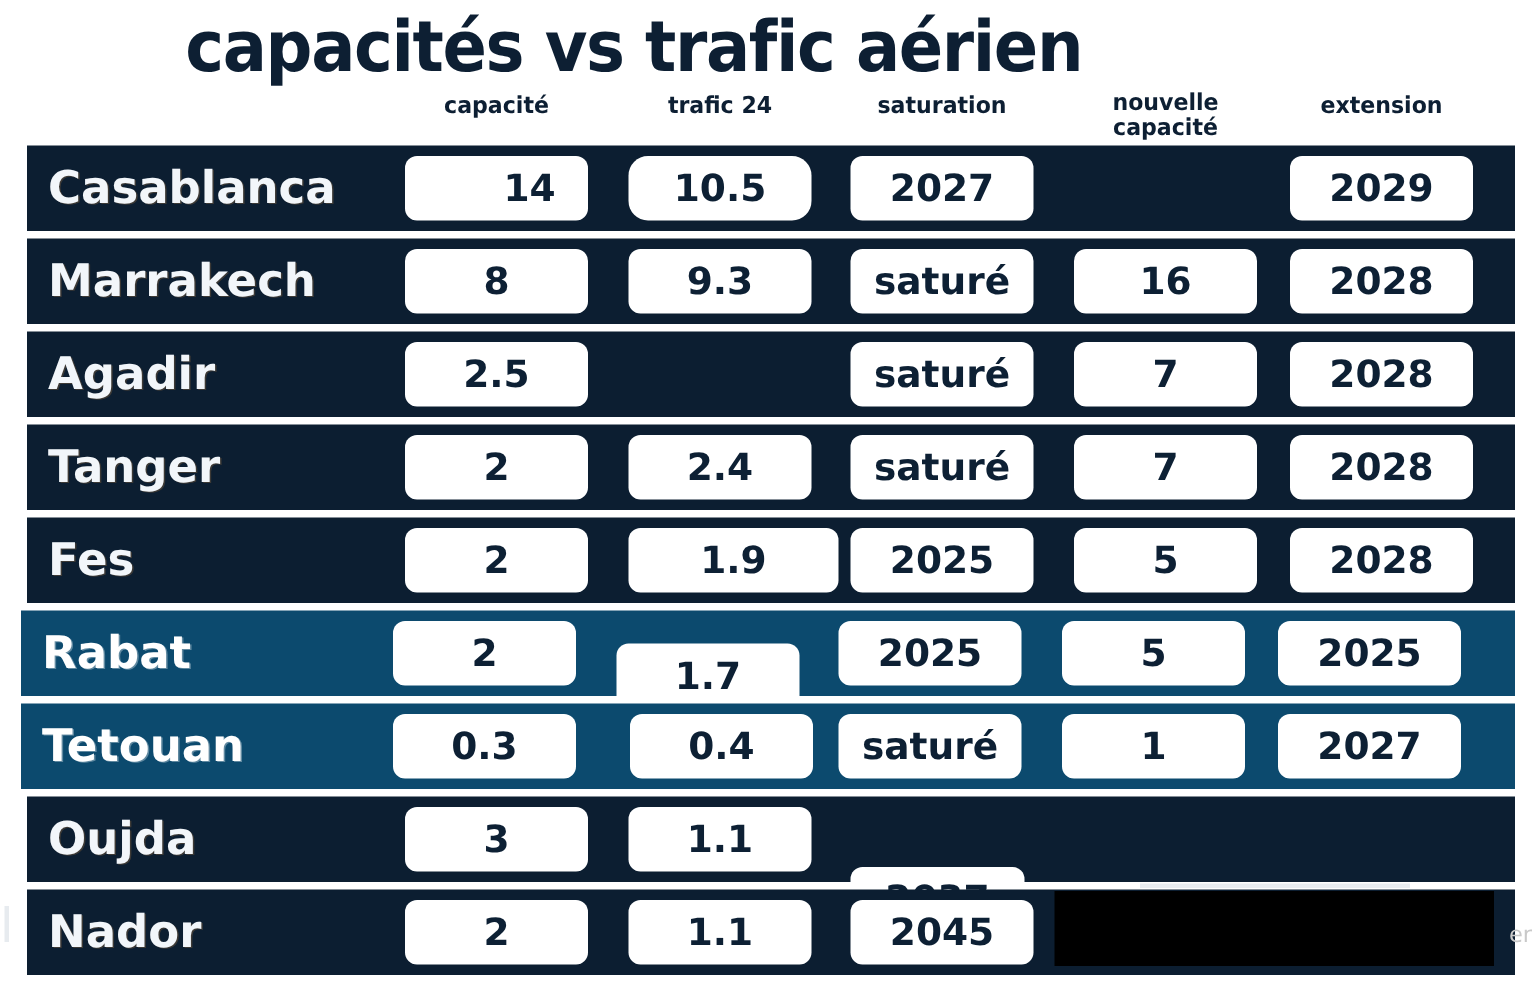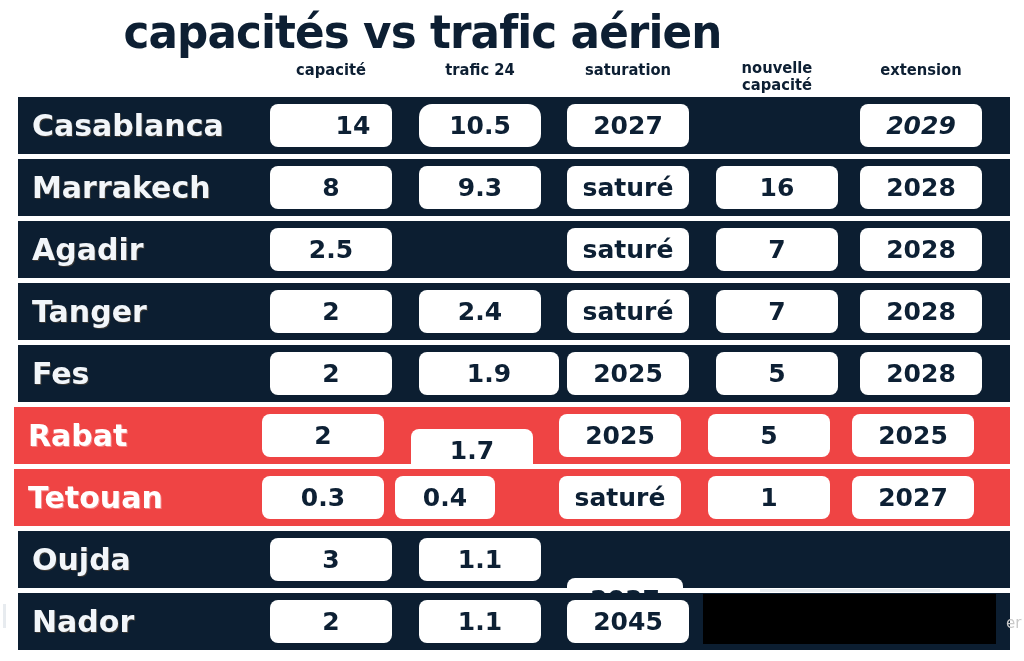"2029" div.cell { font-style: italic -> none }
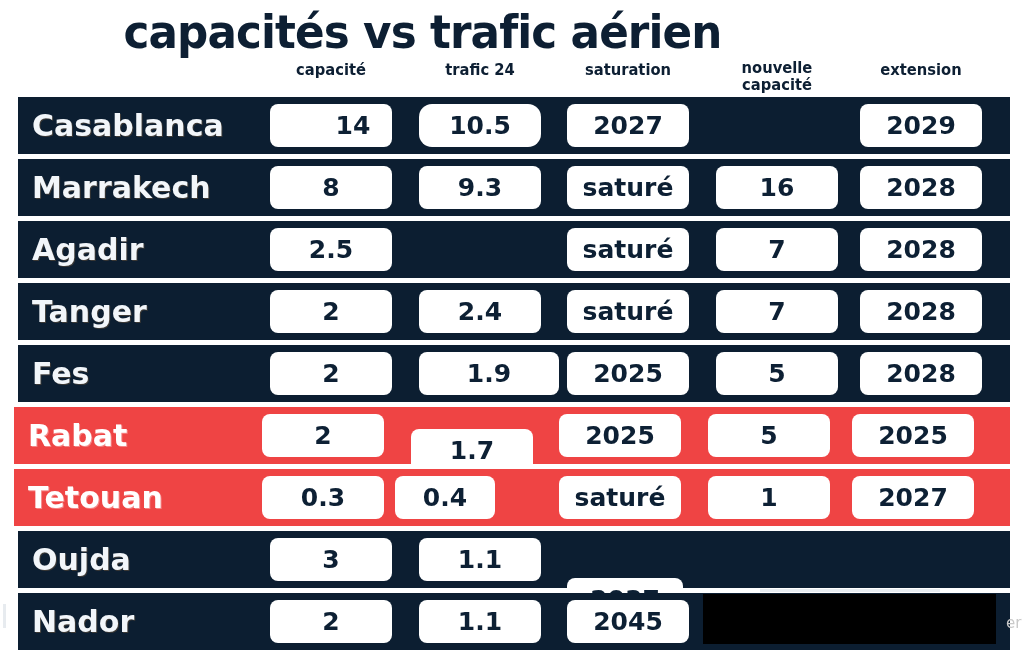"Rabat" .row.highlight { background: #ef4444 -> #0c4a6e }
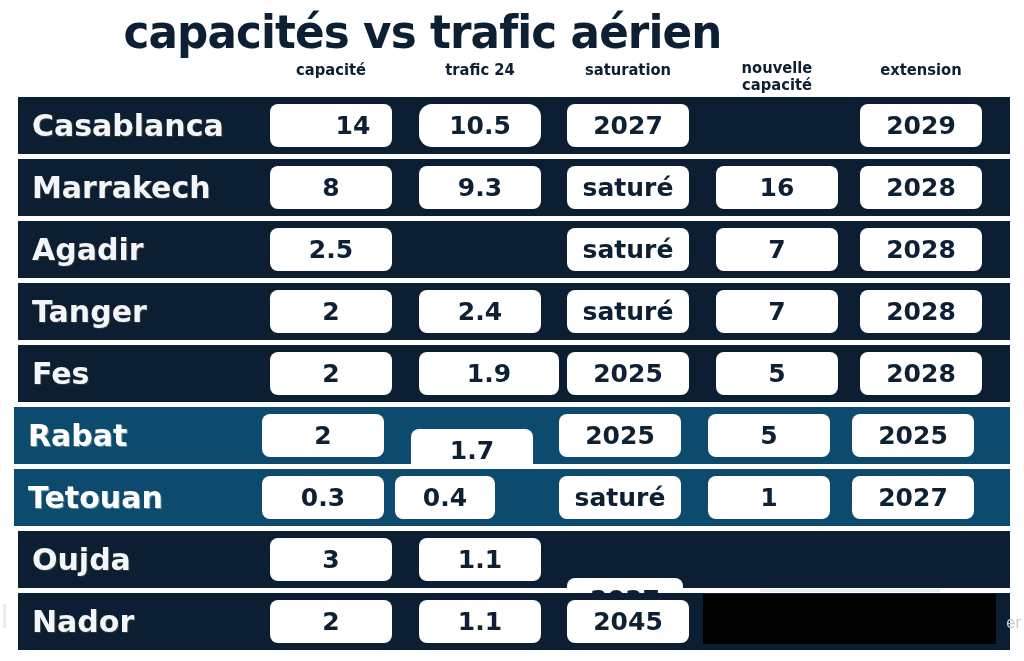"0.4" div.cell { left: 381px -> 406px; width: 100px -> 122px }
